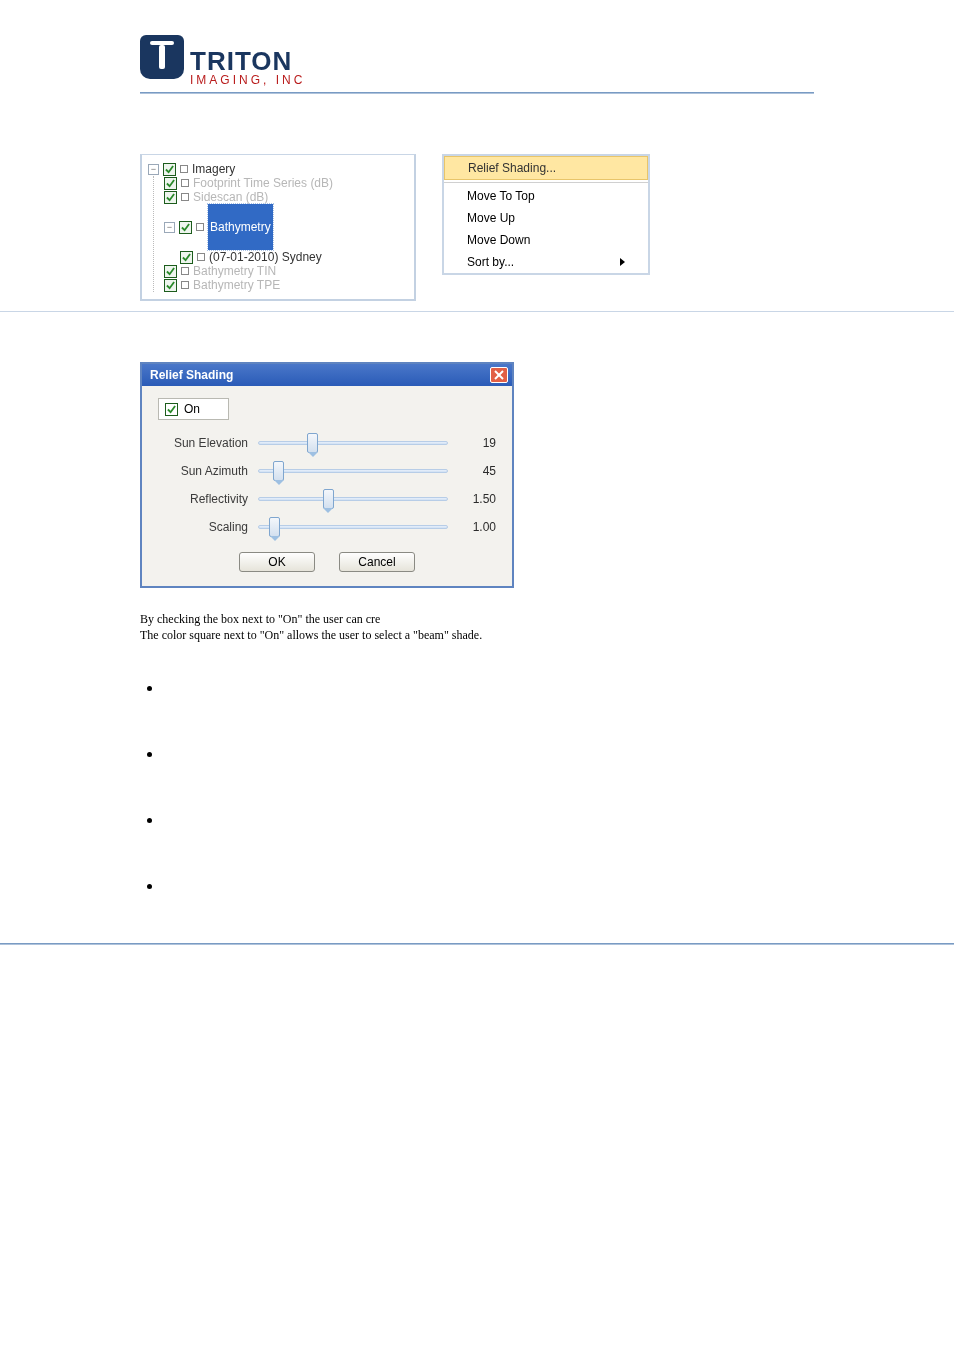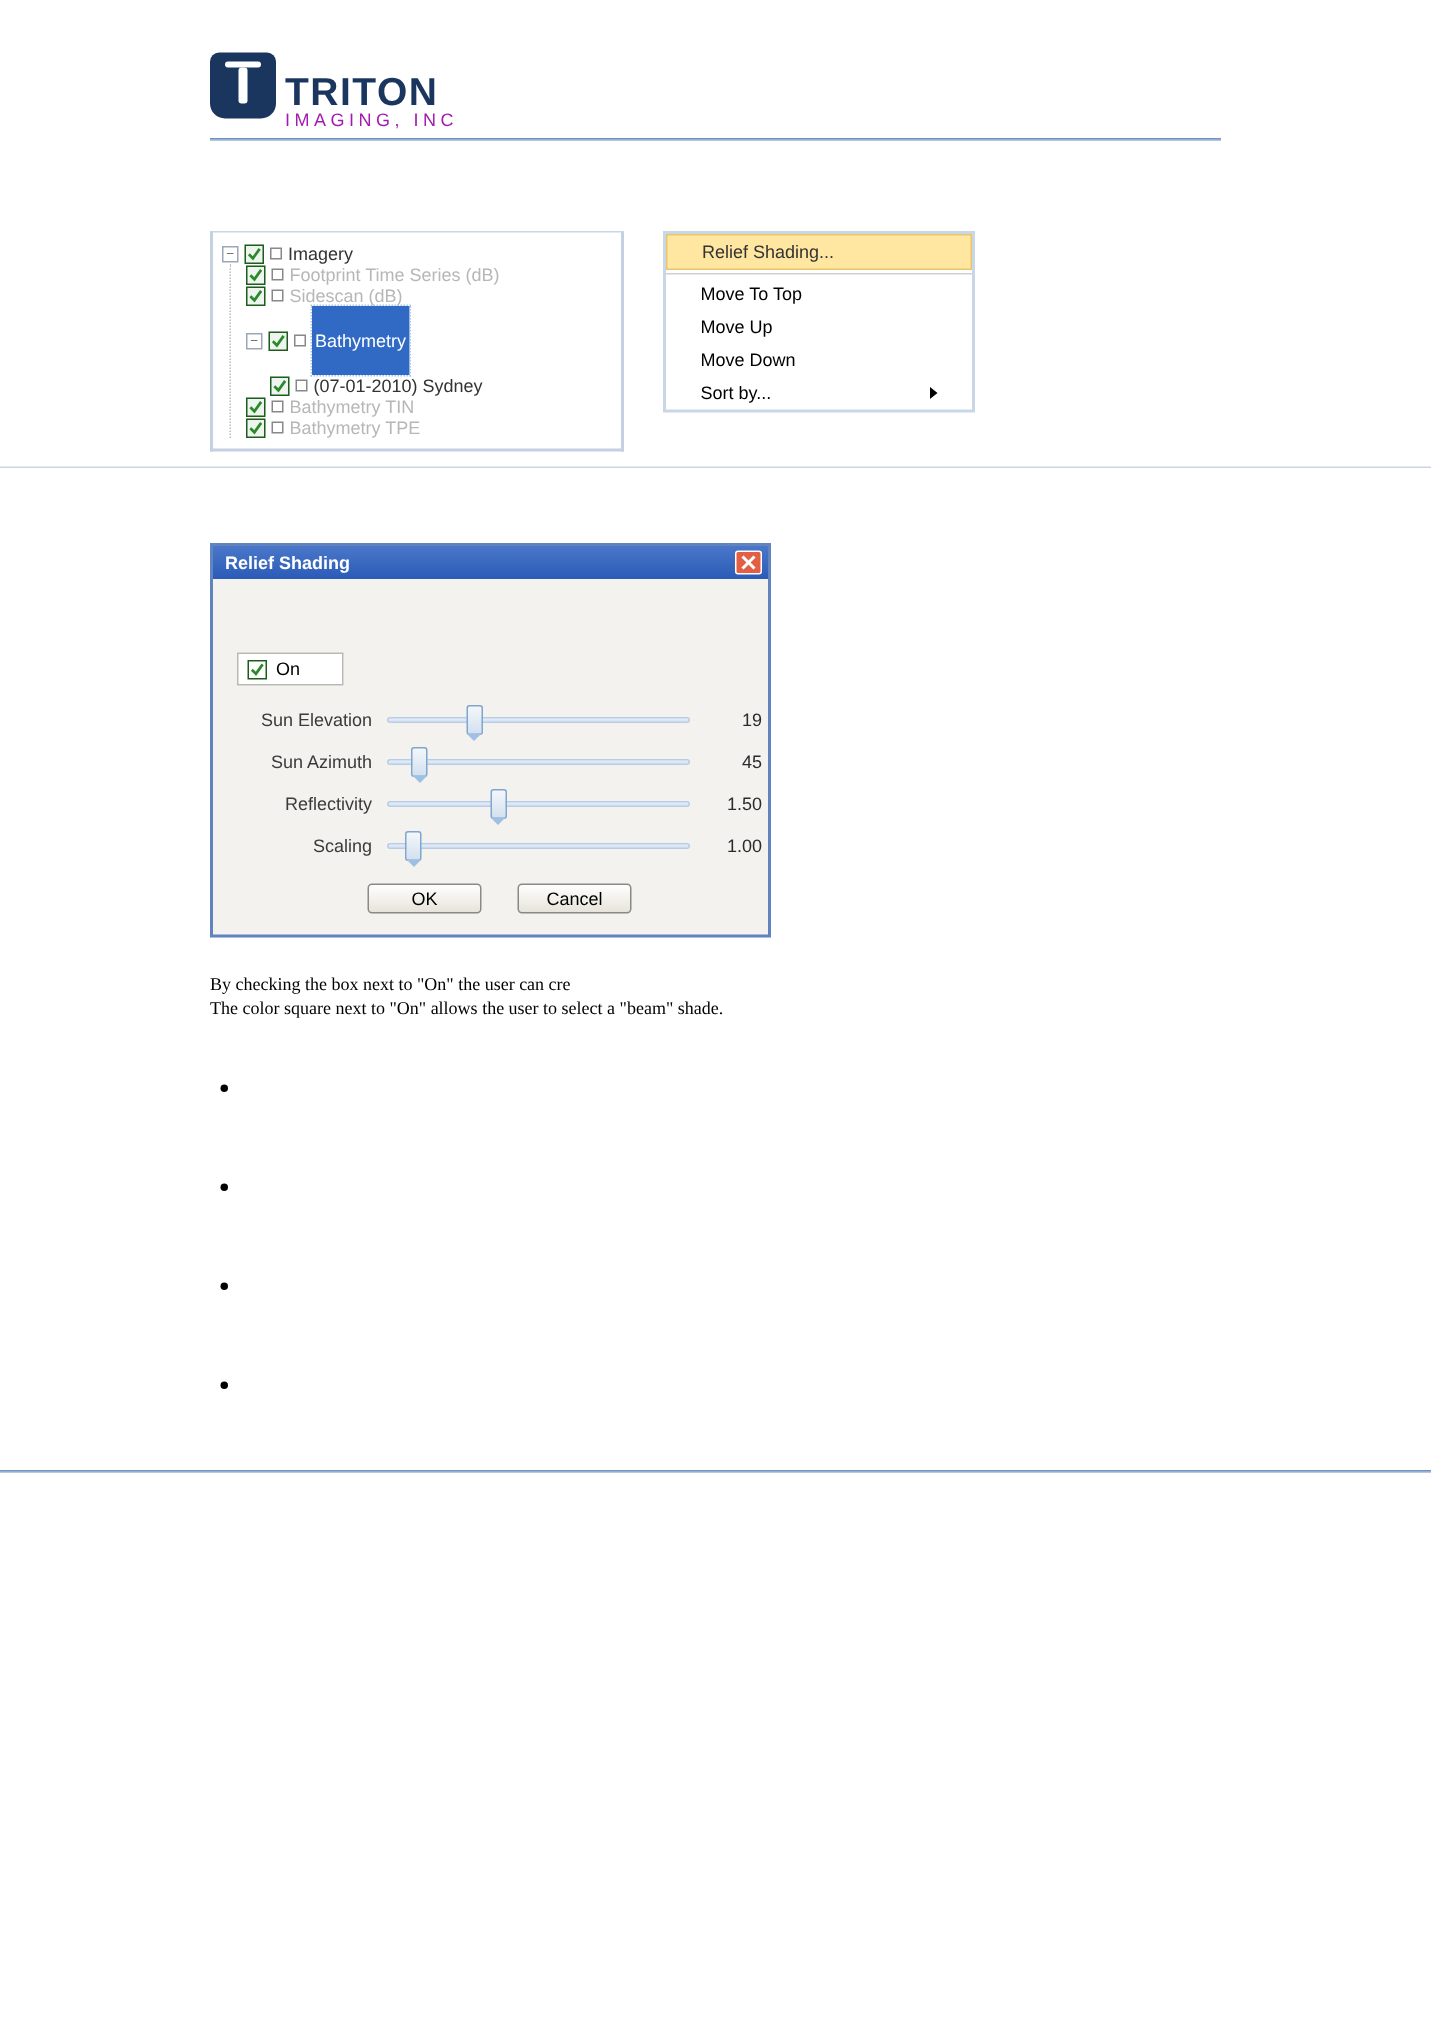"IMAGING, INC" .logo-sub { color: #a21caf -> #b91c1c }
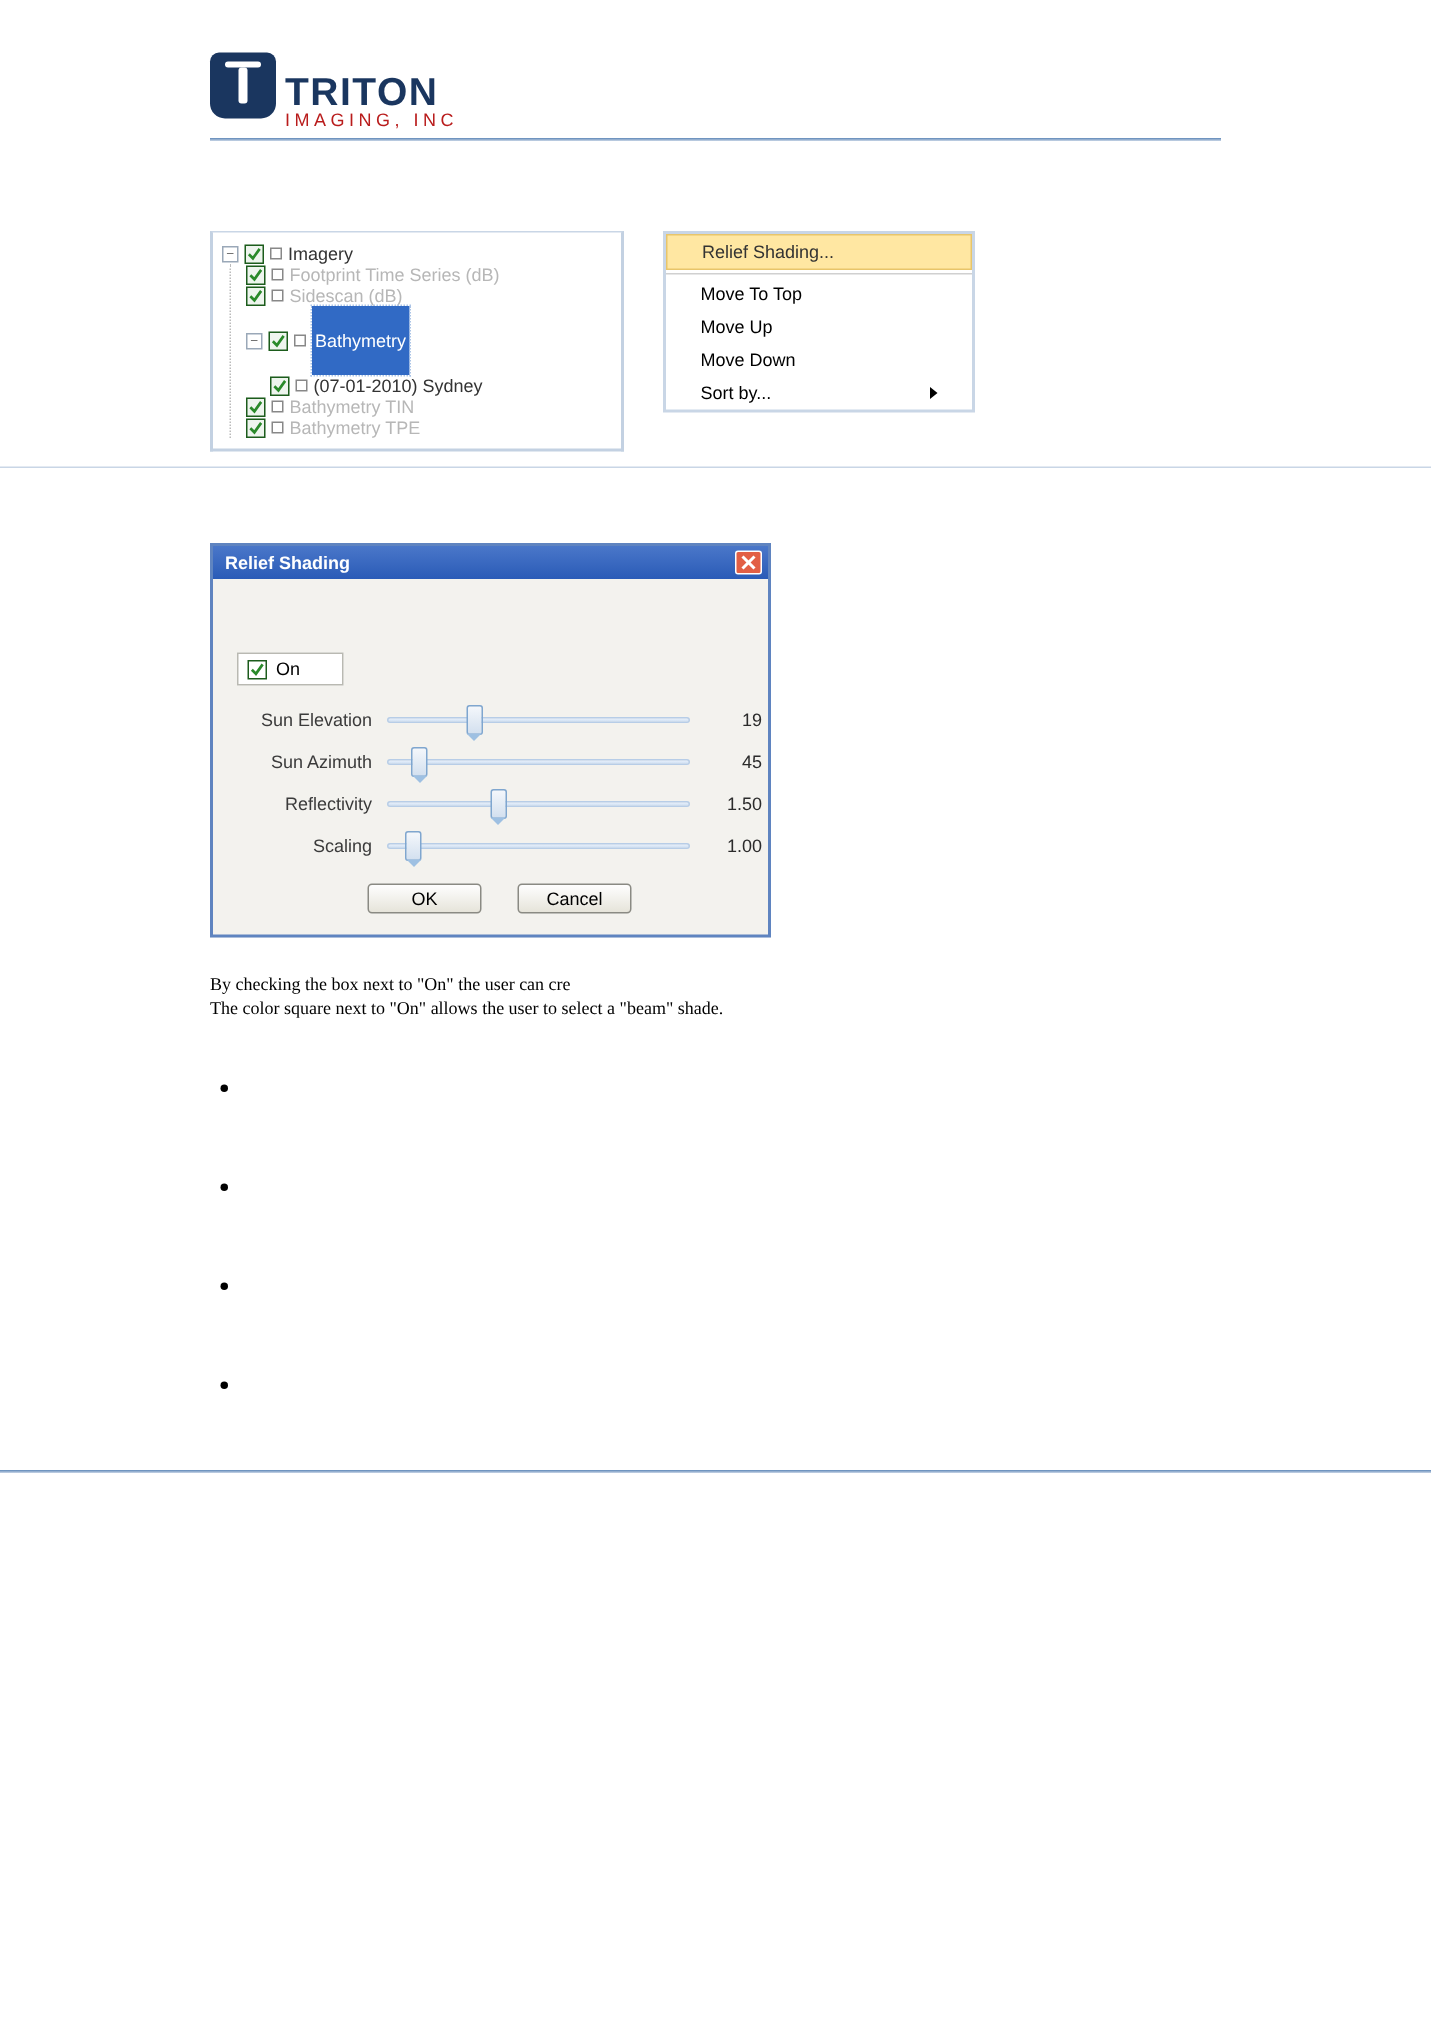"On" .dialog-body { margin-top: 37px -> none; padding: 12px 4px 14px 16px -> 12px 16px 14px 16px }
